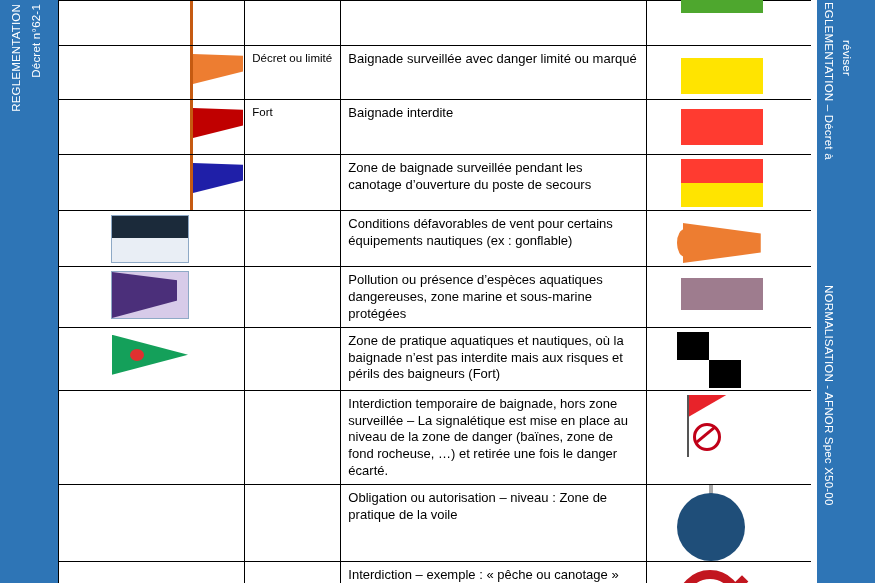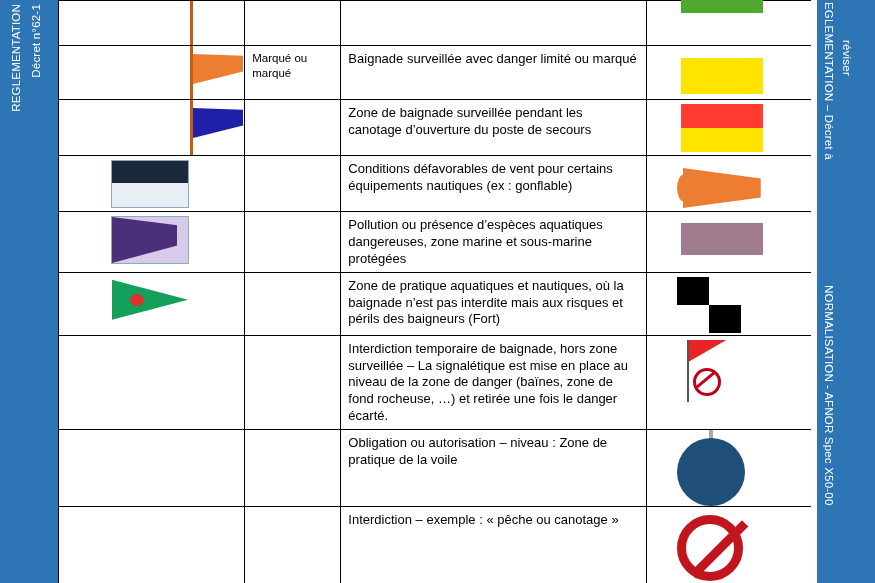"Marqué ou marqué" div.cell-pad-level { text: Marqué ou marqué -> Décret ou limité }
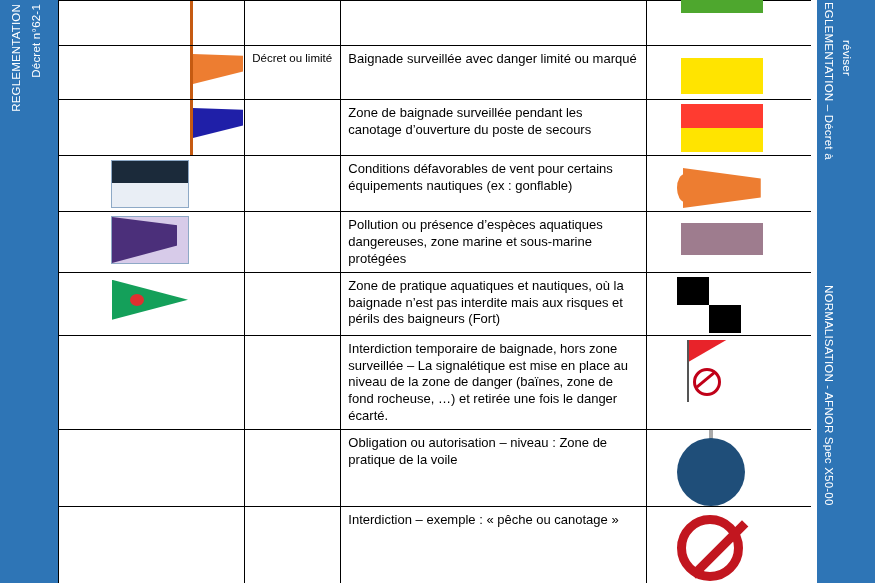"Fort" tr { html: none -> <tr> <td> <div> <div></div> <div> <div></div> </div> </div> </td> <td> <div>Fort</div> </td> <td> <div>Baignade interdite</div> </td> <td> <div> <div></div> </div> </td> </tr> }
